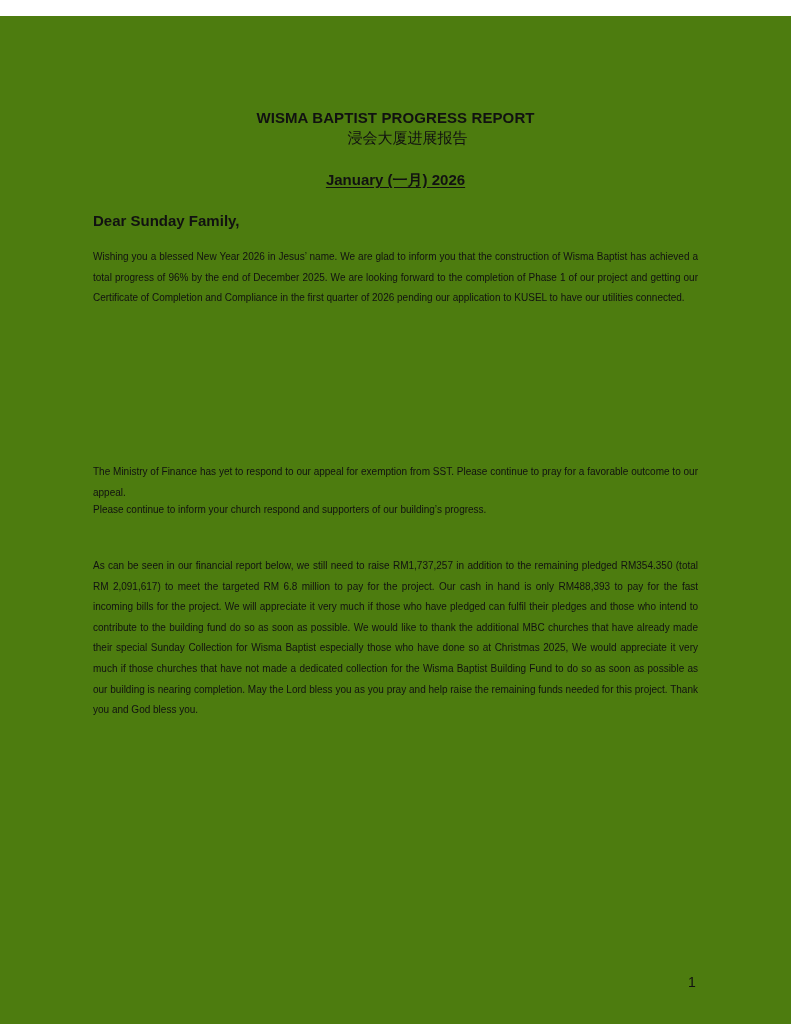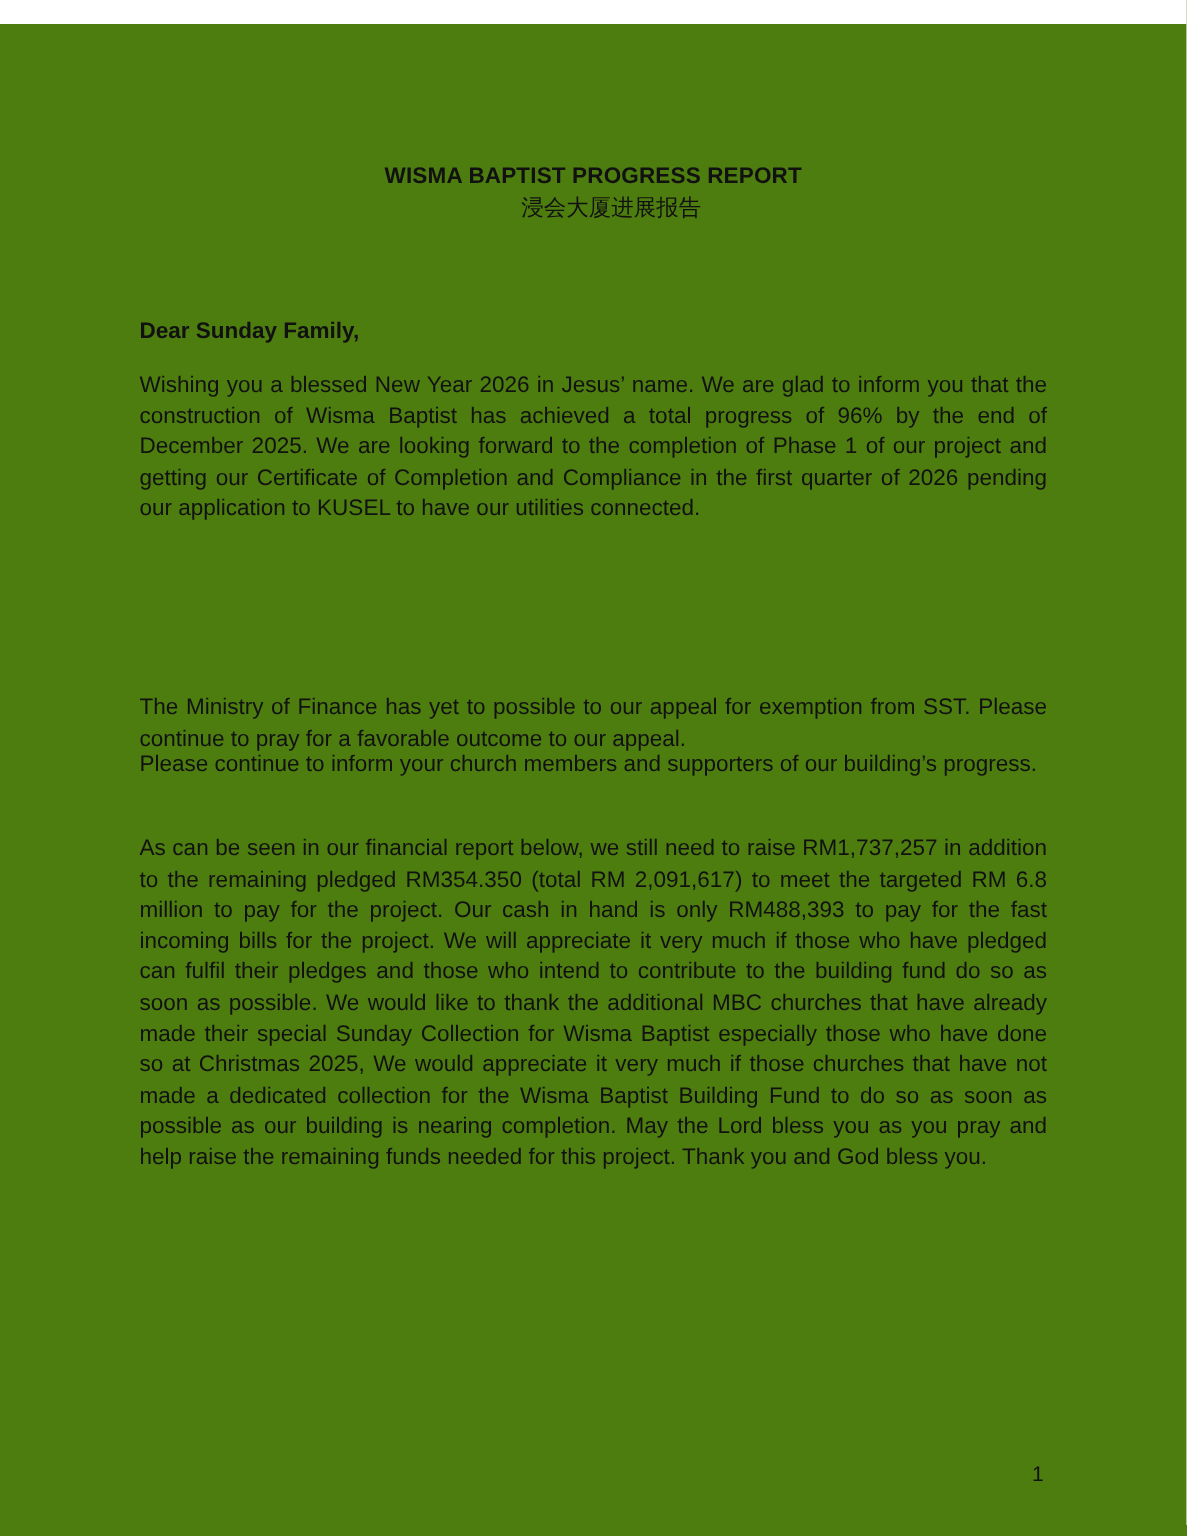"January (一月) 2026" div.header { html: none -> <div>January (一月) 2026</div> }
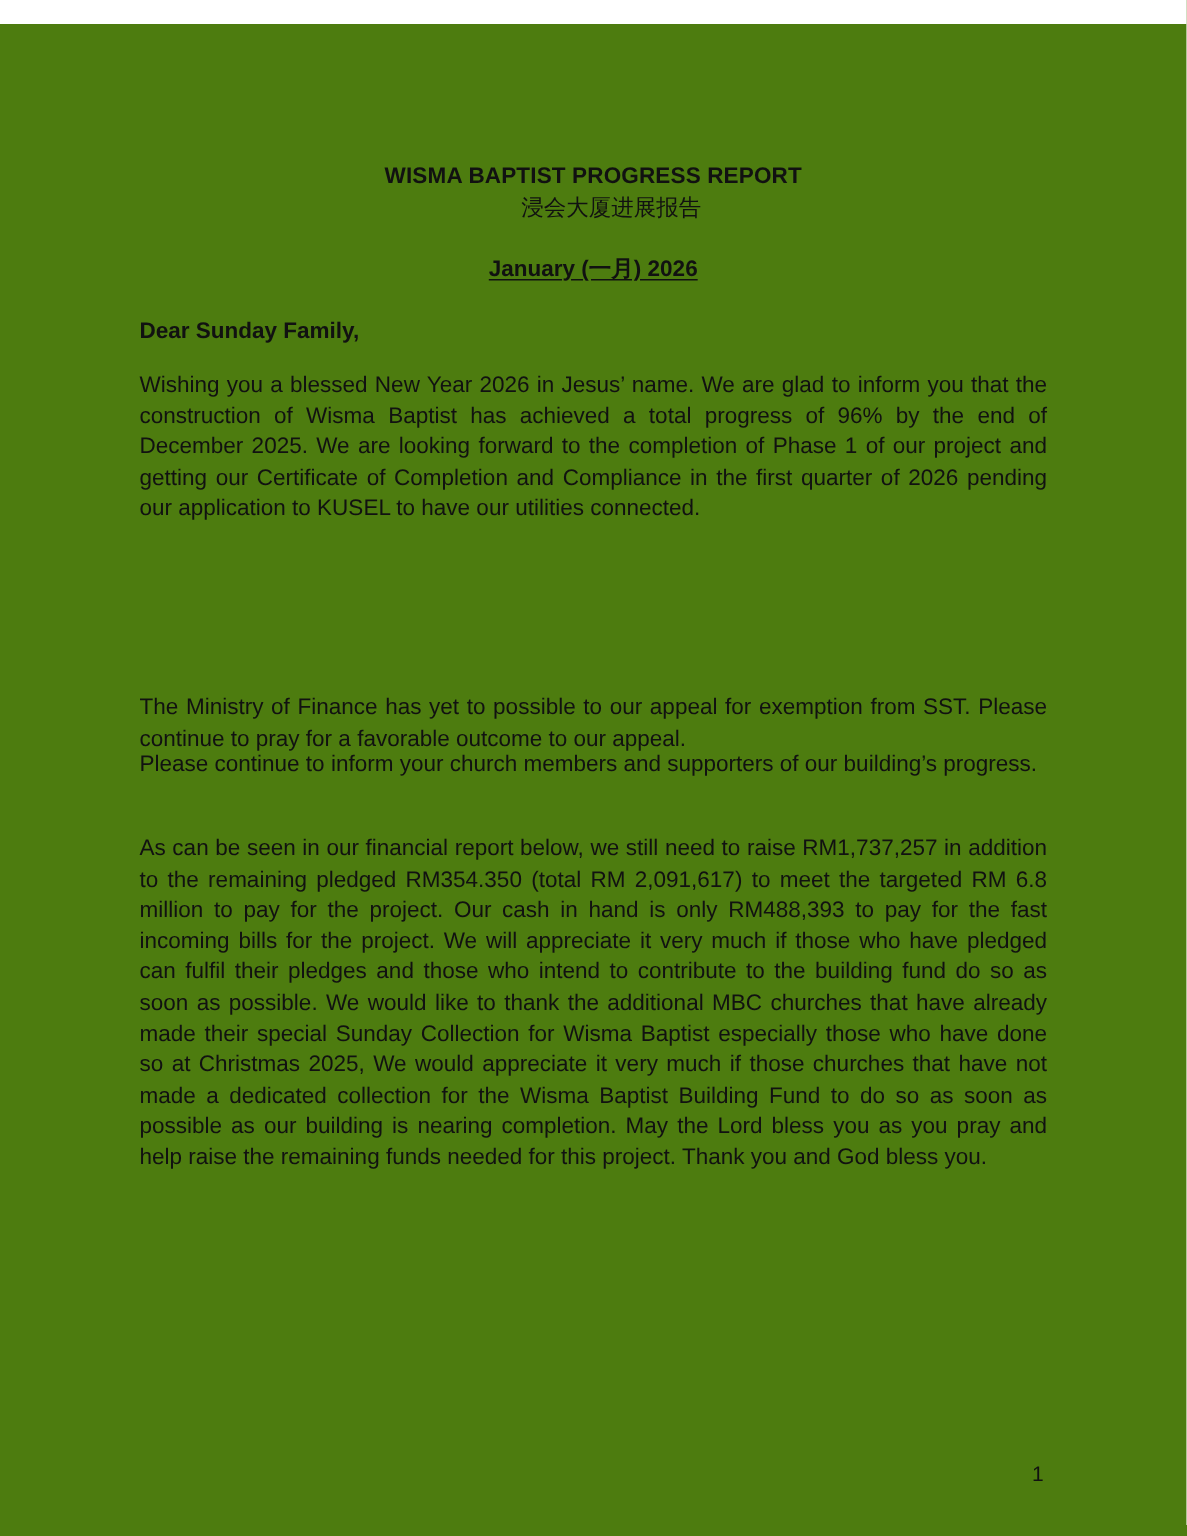"Wishing you a blessed New" .body-text { font-size: 15px -> 10px }
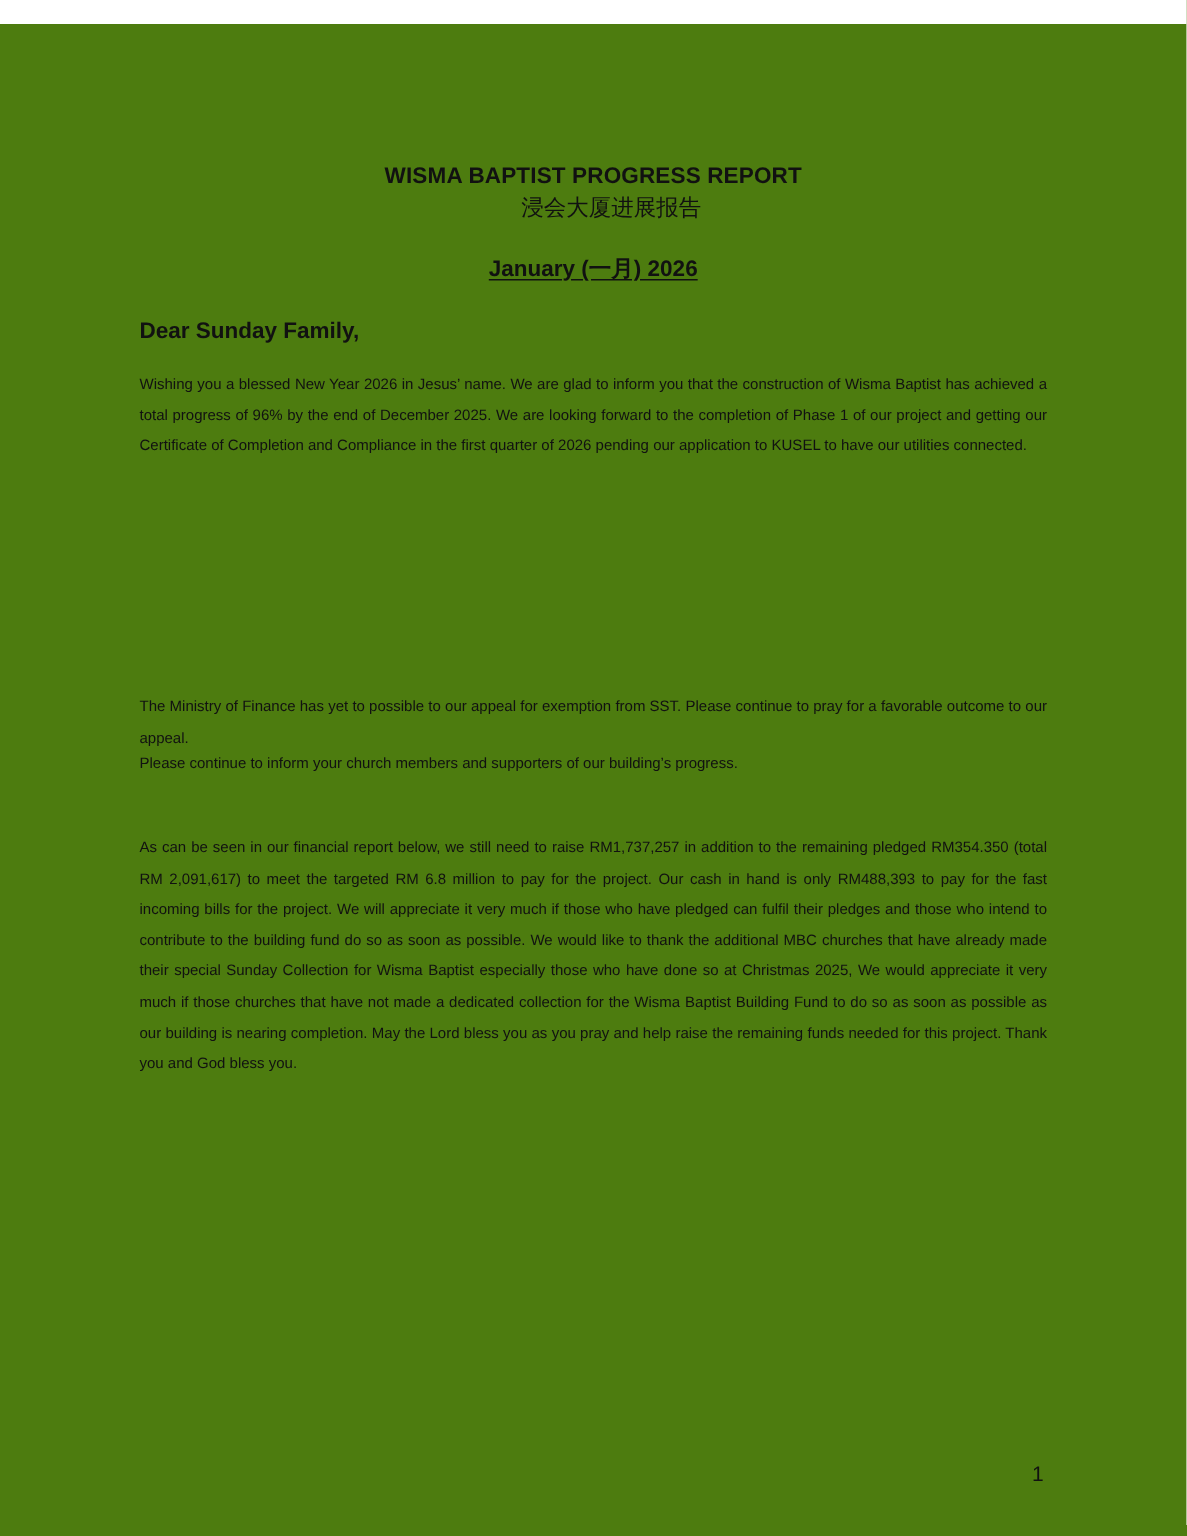"The Ministry of Finance has" p.body-text { text: possible -> respond }
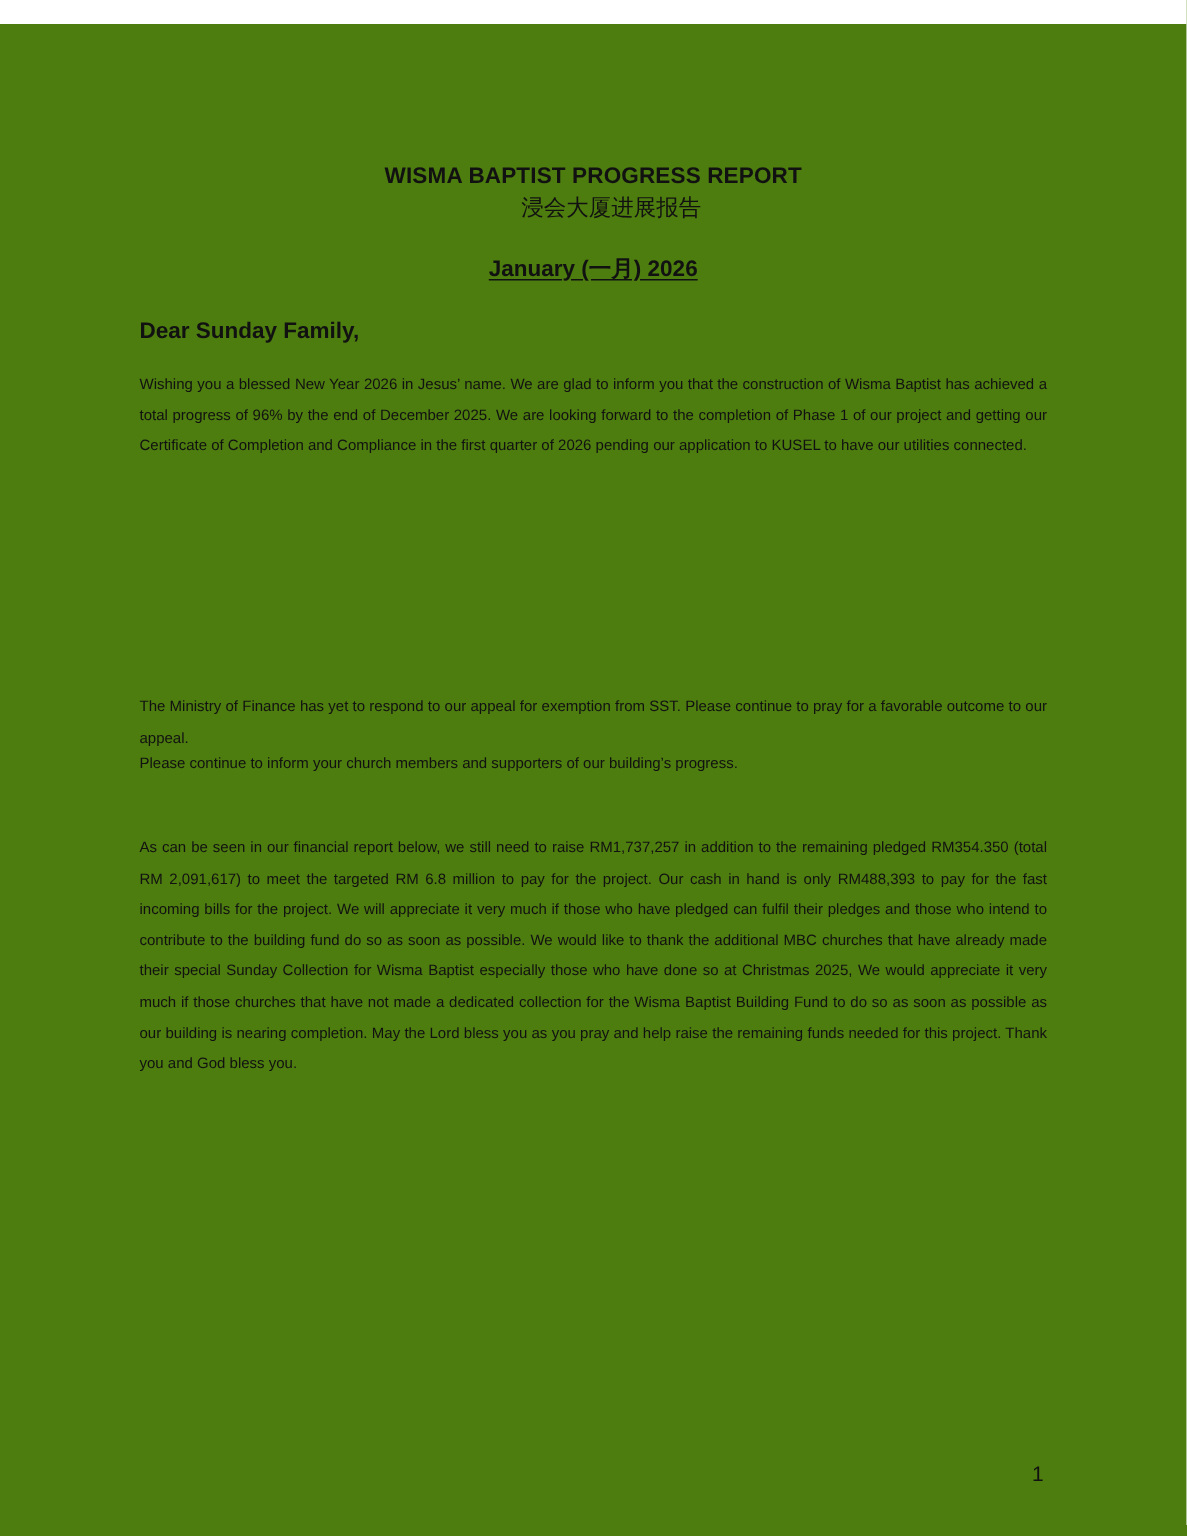"Please continue to inform your" p.body-text { text: members -> respond }
